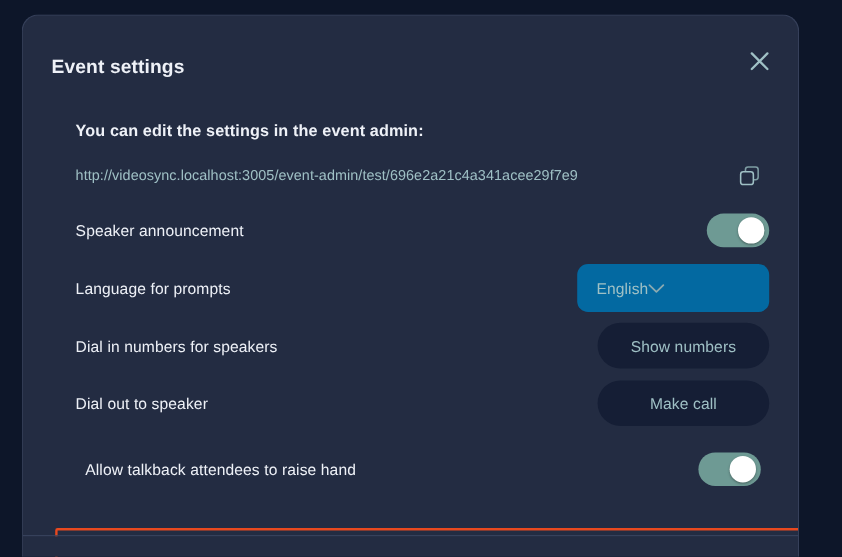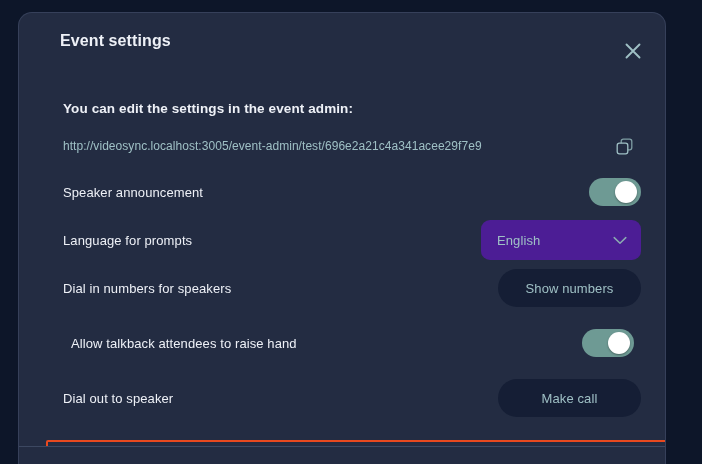"Event settings" .modal-title { margin-left: 17px -> none; top: 19px -> 35px }
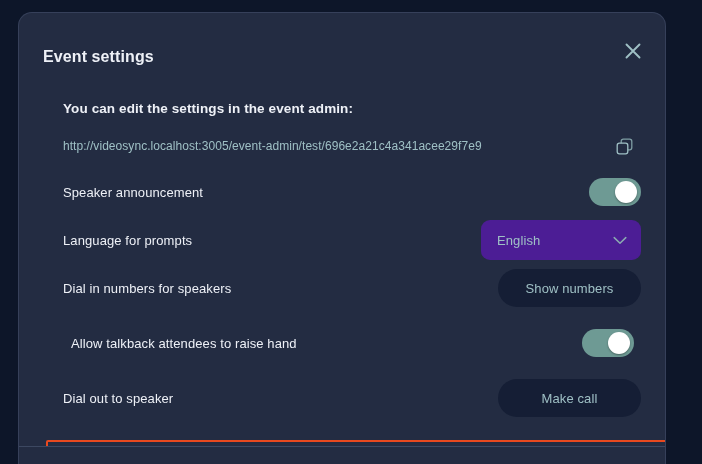"English" .select { background: #4c1d95 -> #0369a1; justify-content: space-between -> flex-start }
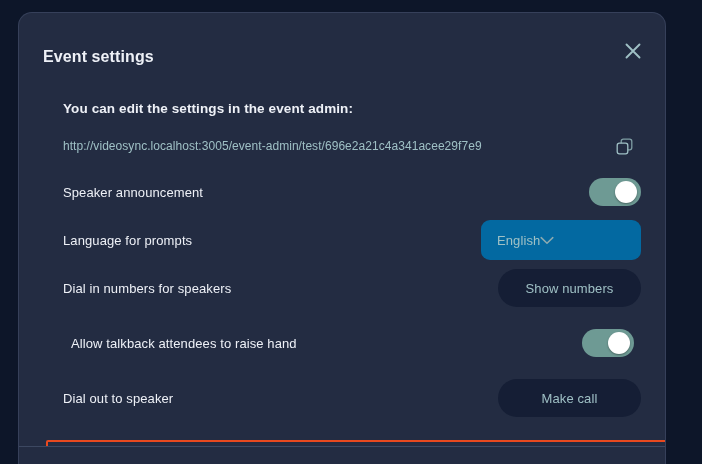"Allow talkback attendees to raise" div.setting-row { order: before "Dial out to speaker" -> after "Dial out to speaker" }
